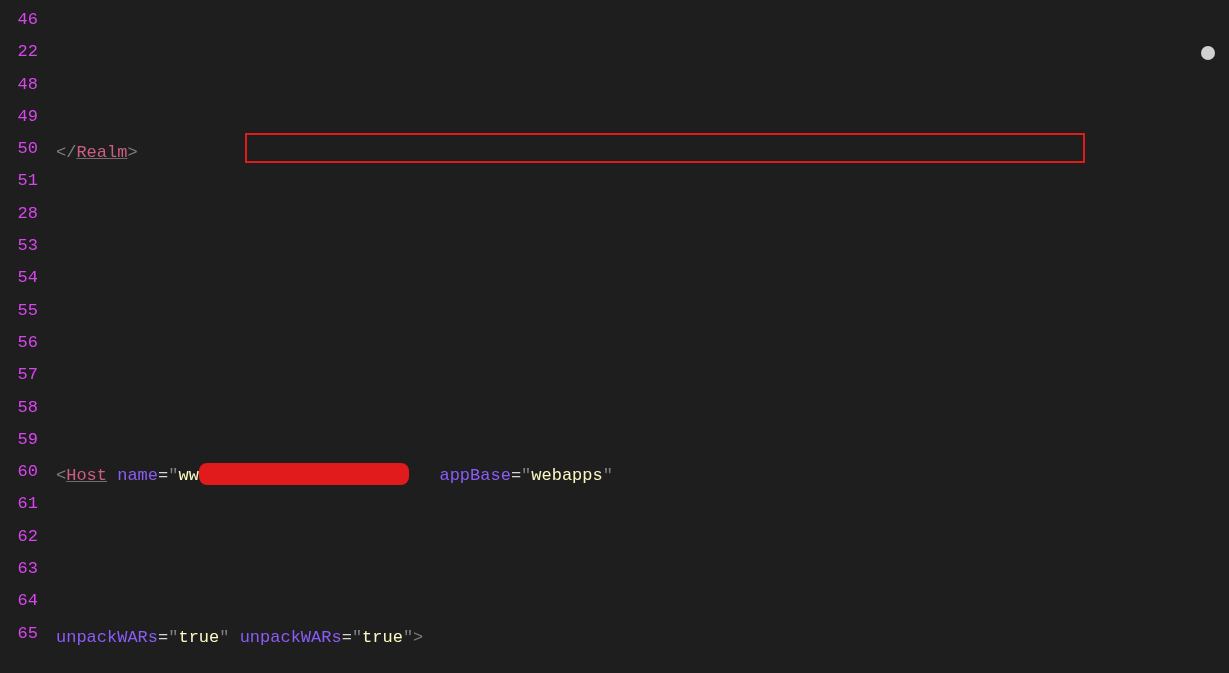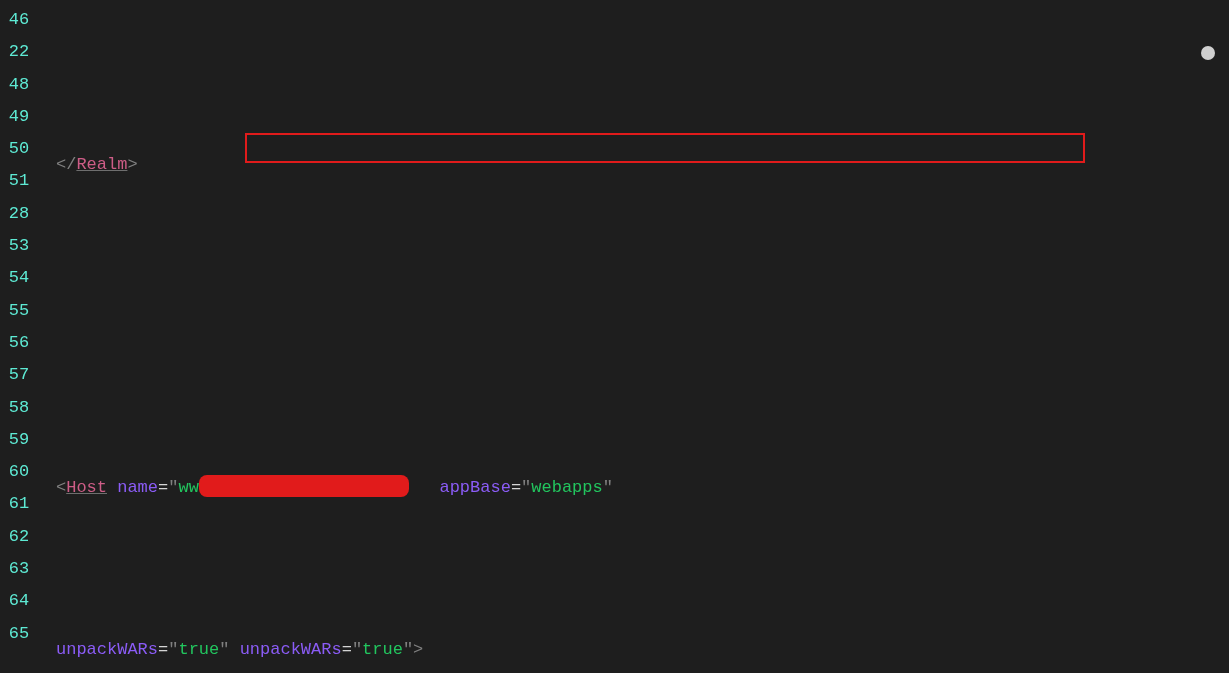"46" .gutter { color: #5eead4 -> #d946ef; text-align: center -> right }
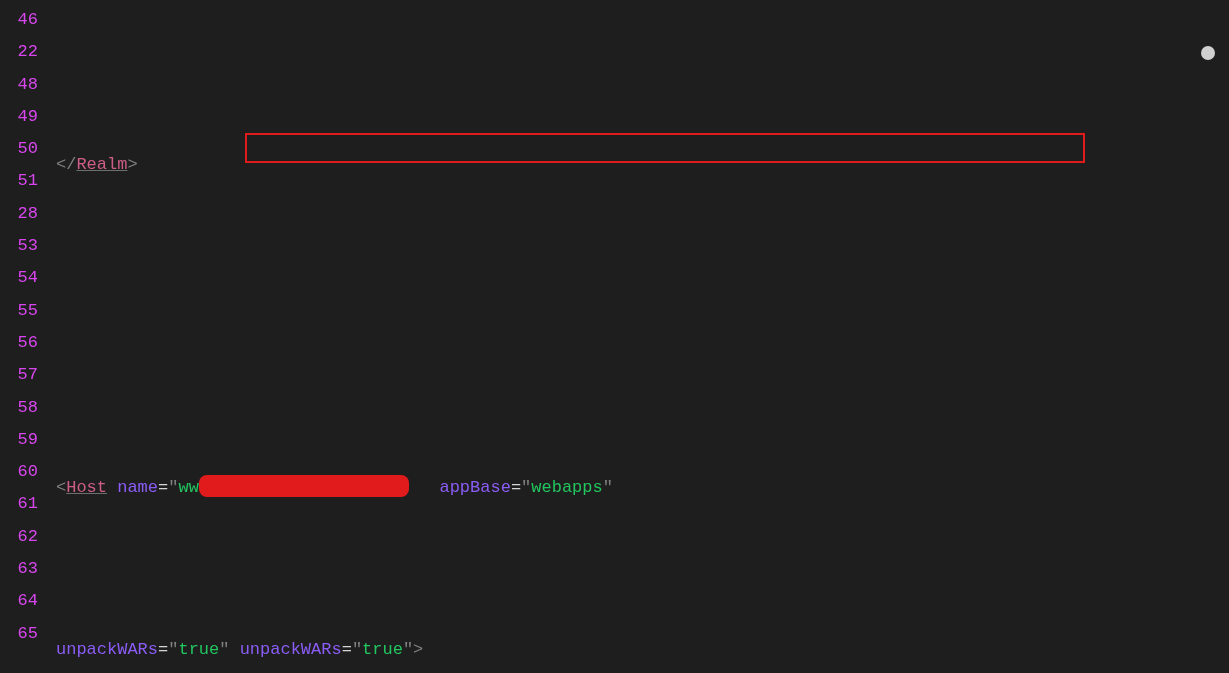"</Realm>" .code { padding-top: 20px -> 8px }
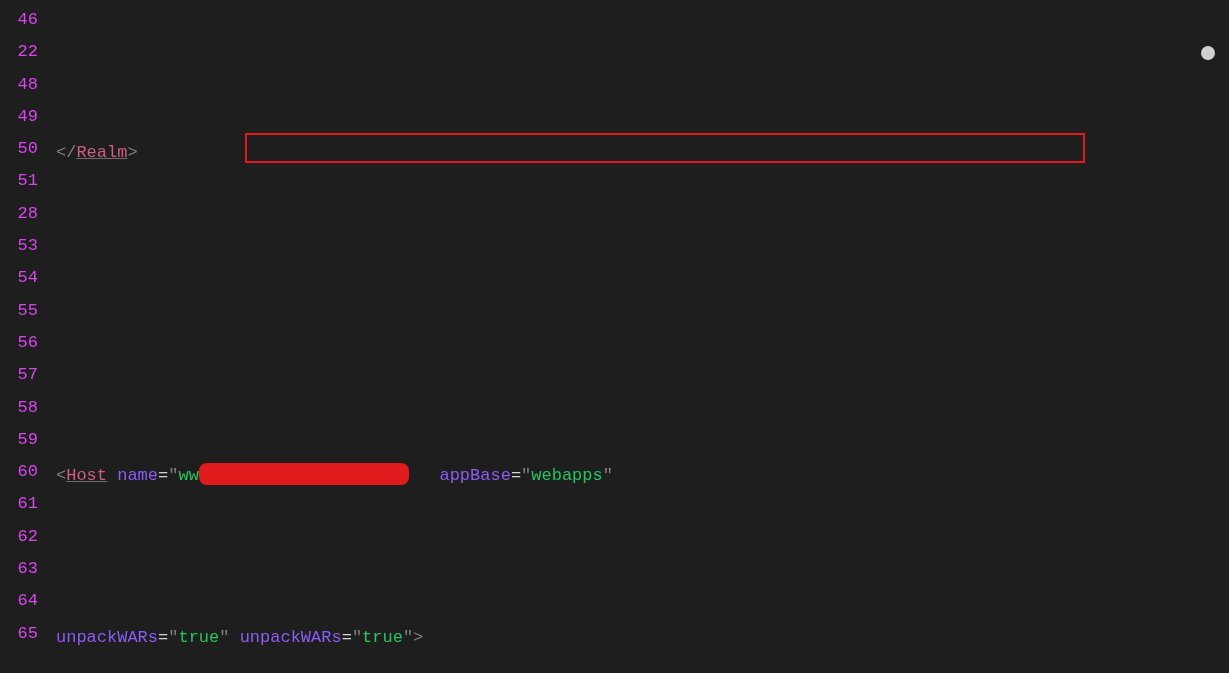"ww" .attr-val { color: #22c55e -> #fef9c3 }
